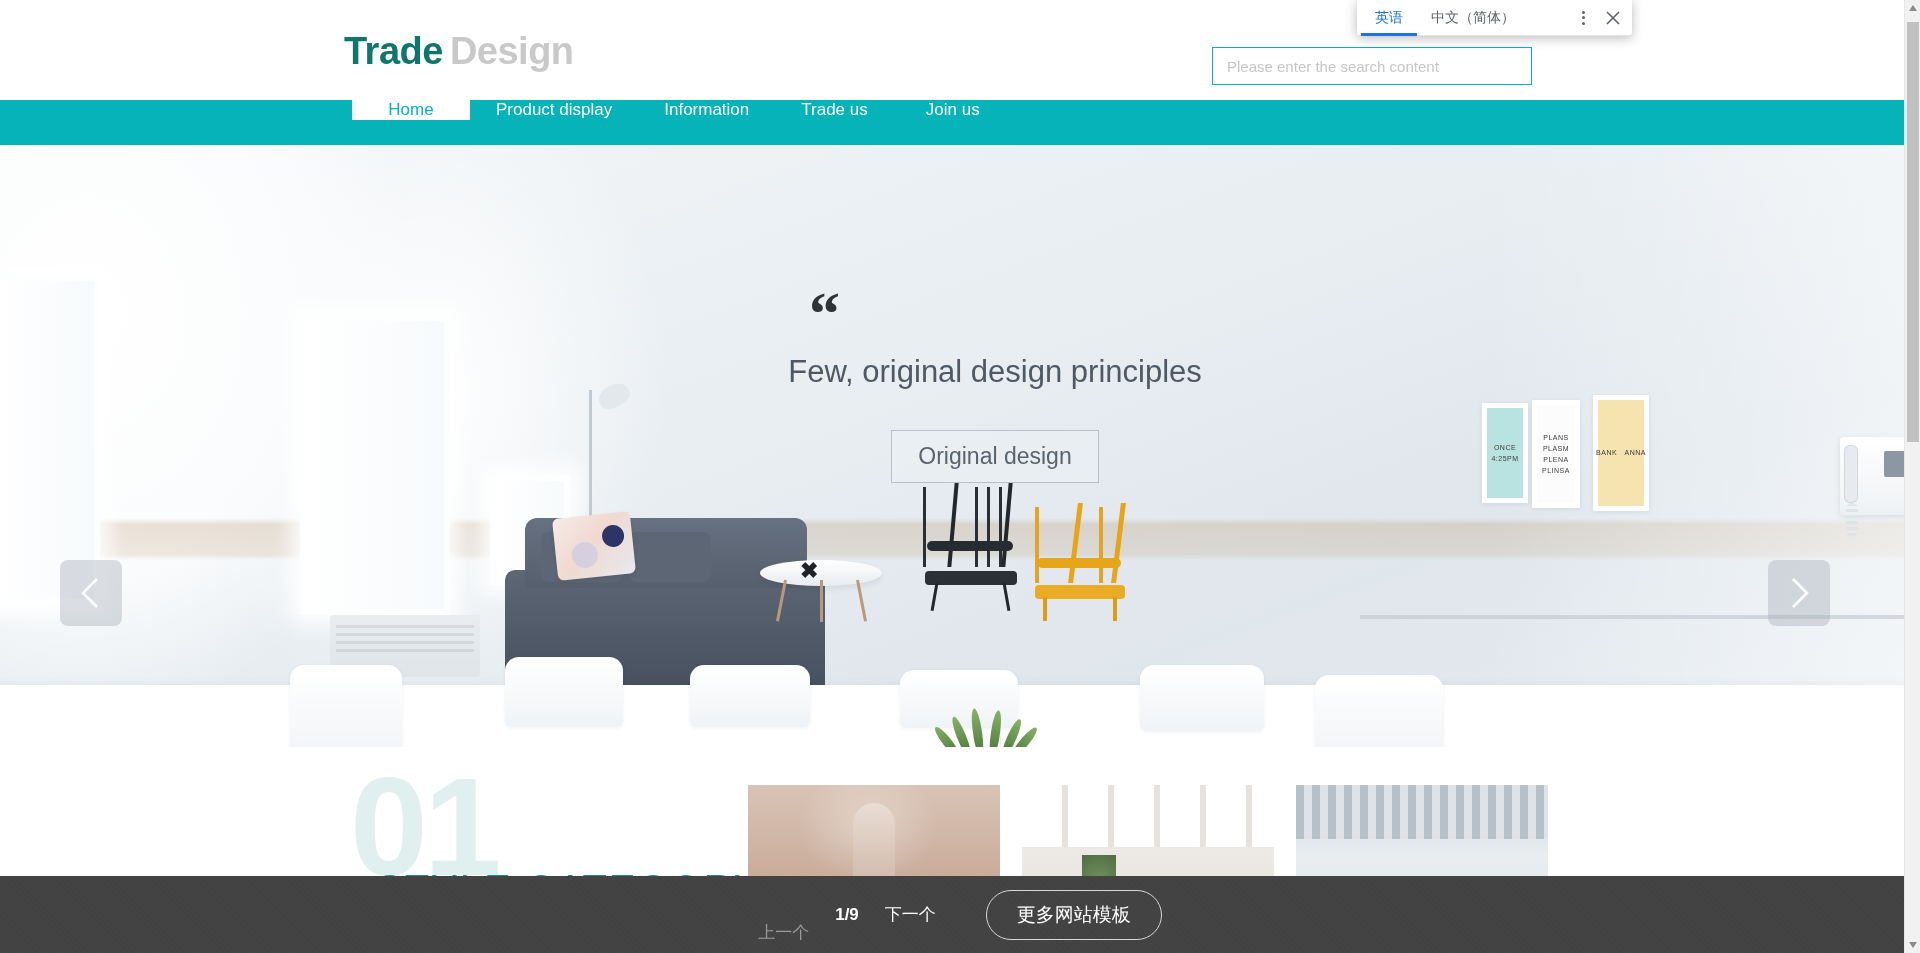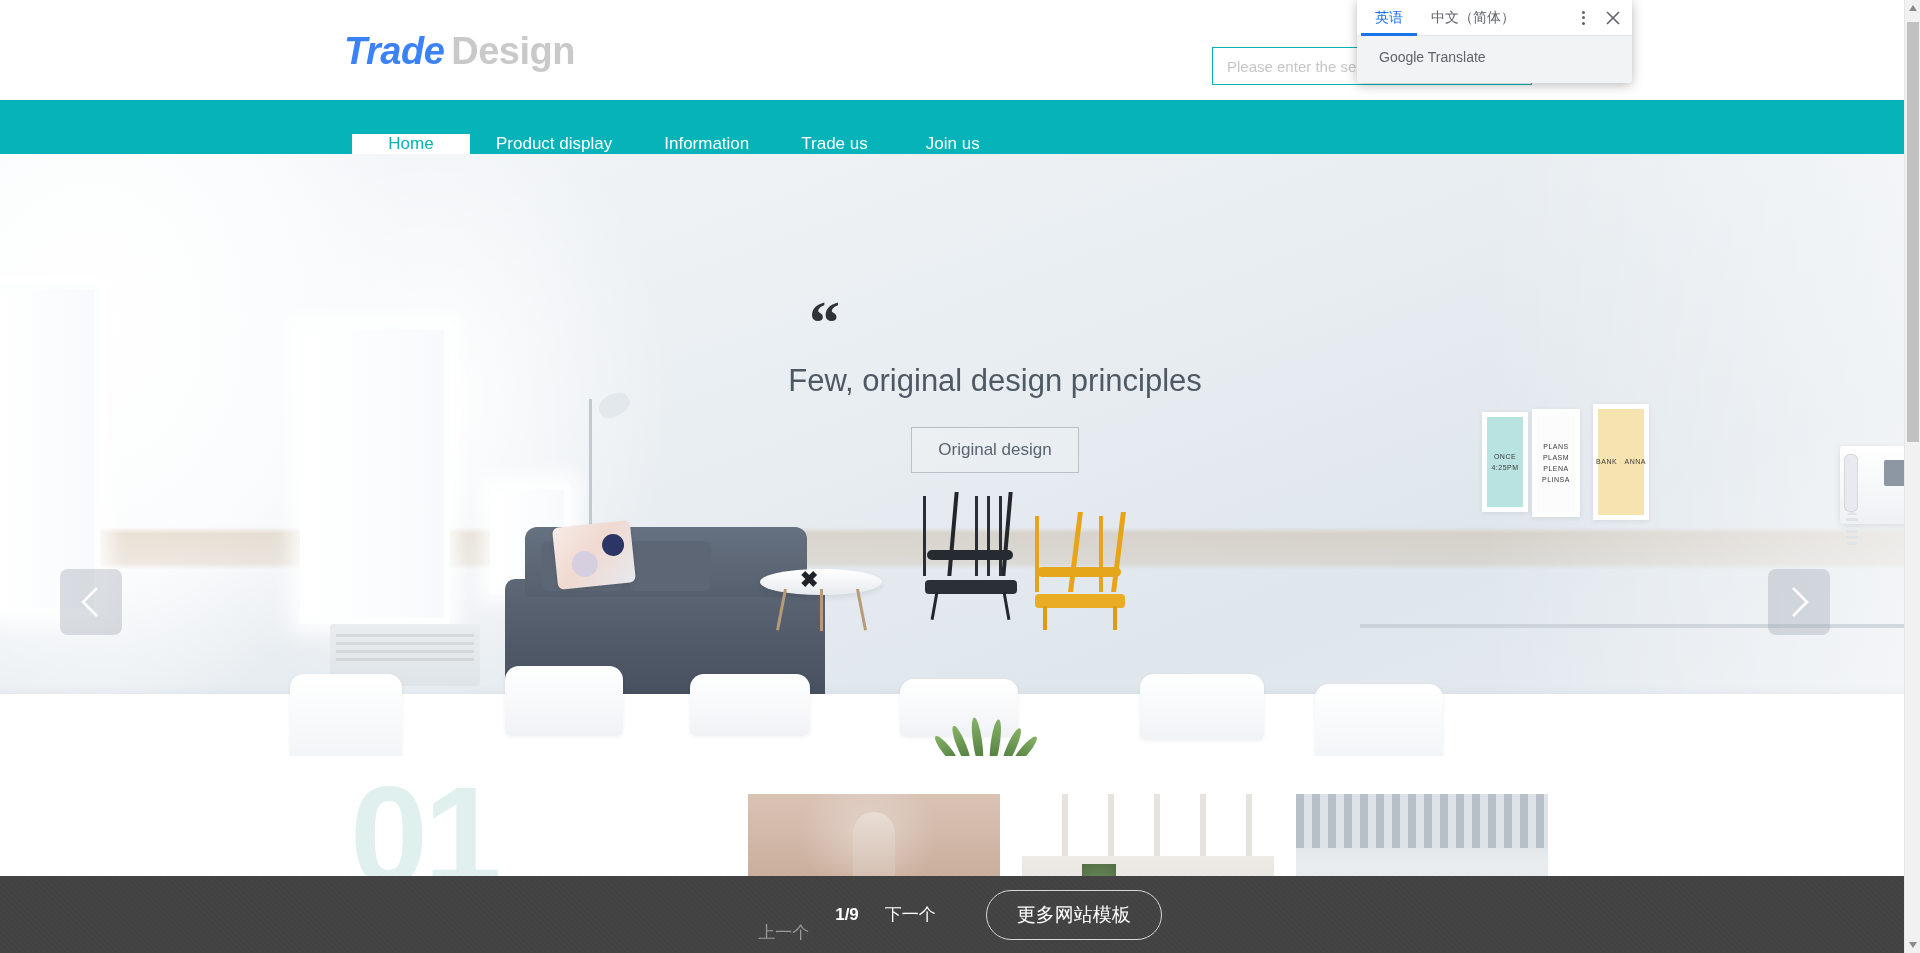"Trade" .logo .t1 { color: #3b82f6 -> #0f766e; font-style: italic -> none }
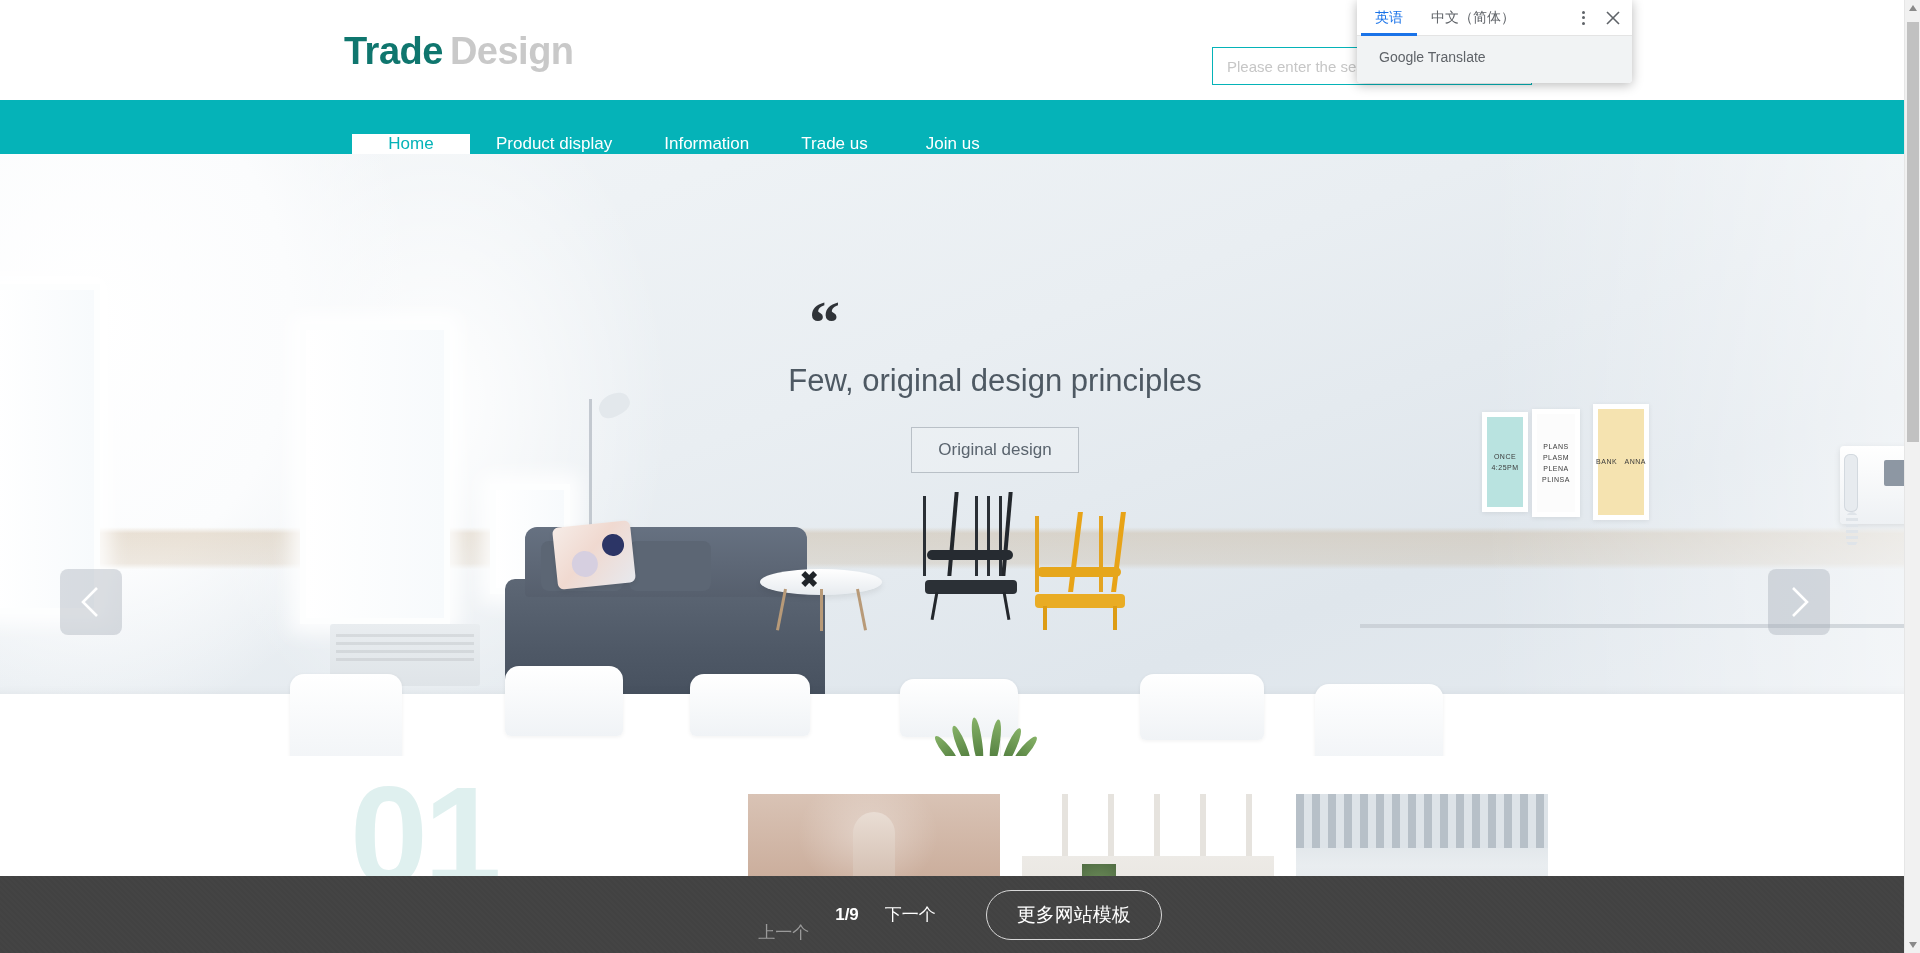"Google Translate" div.gt-body { html: <div>Google Translate</div> -> none }
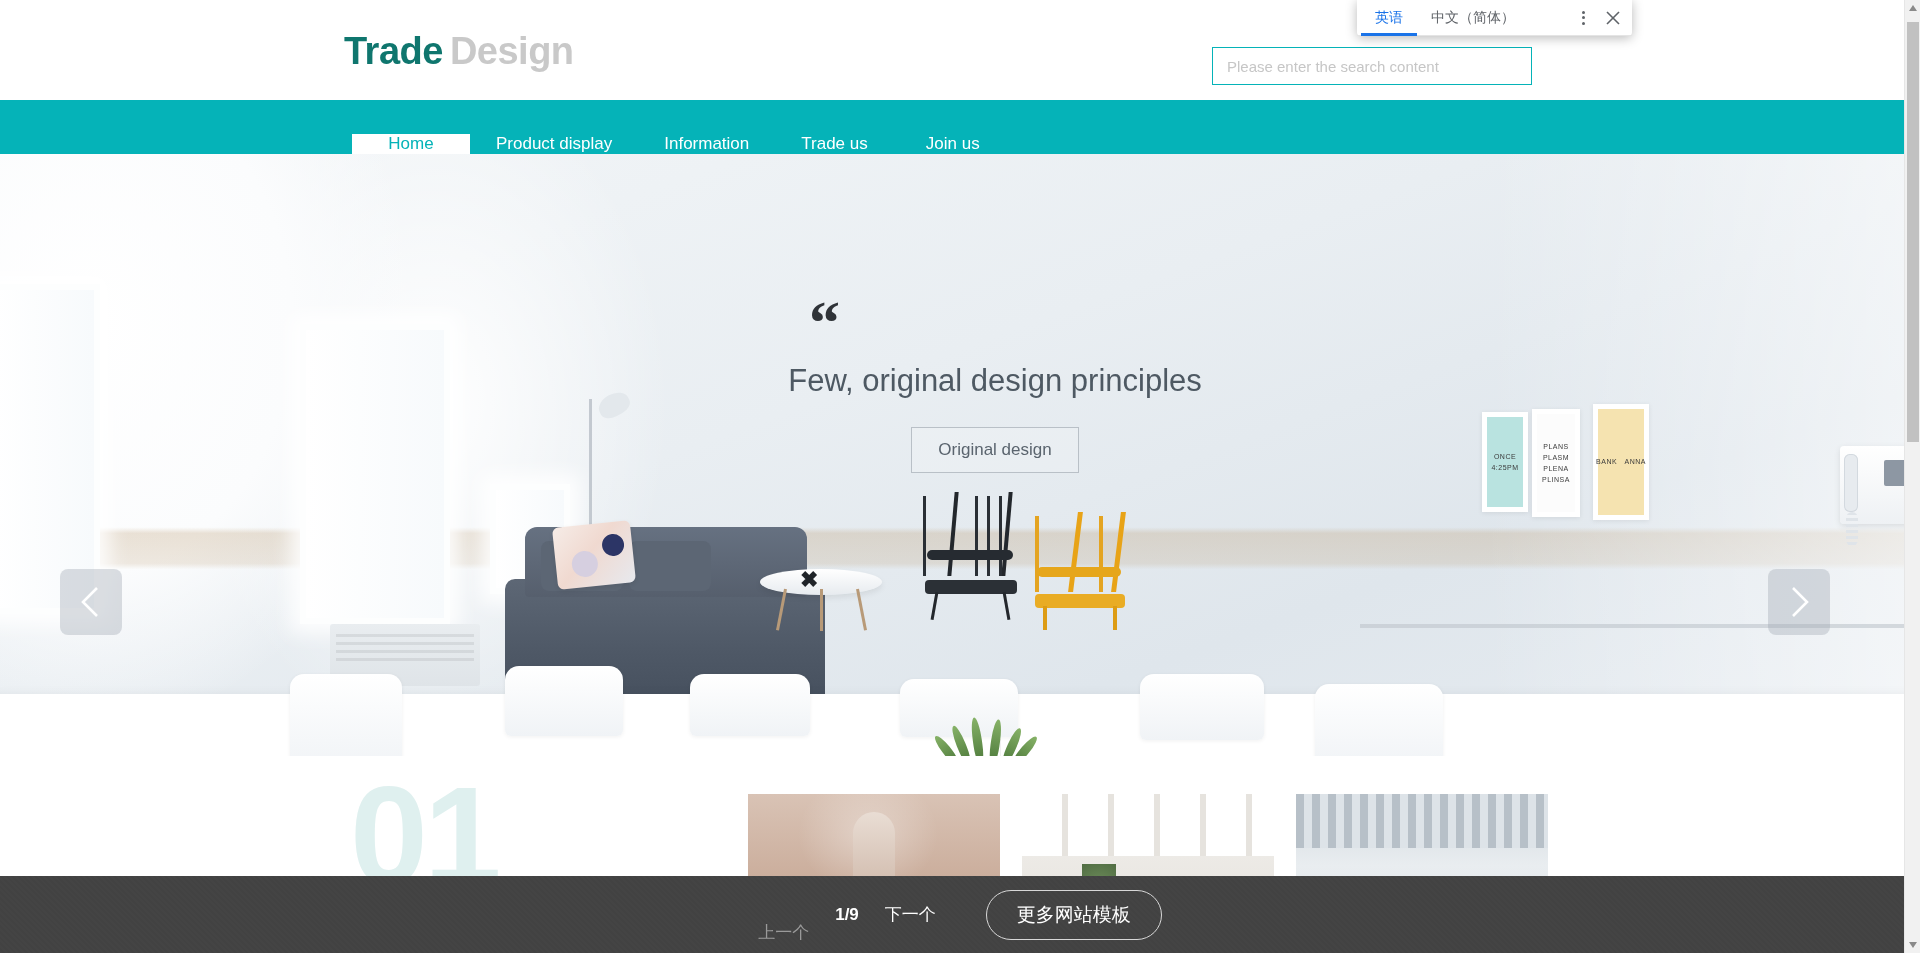"Home" .nav { align-items: flex-end -> flex-start; height: 54px -> 45px }
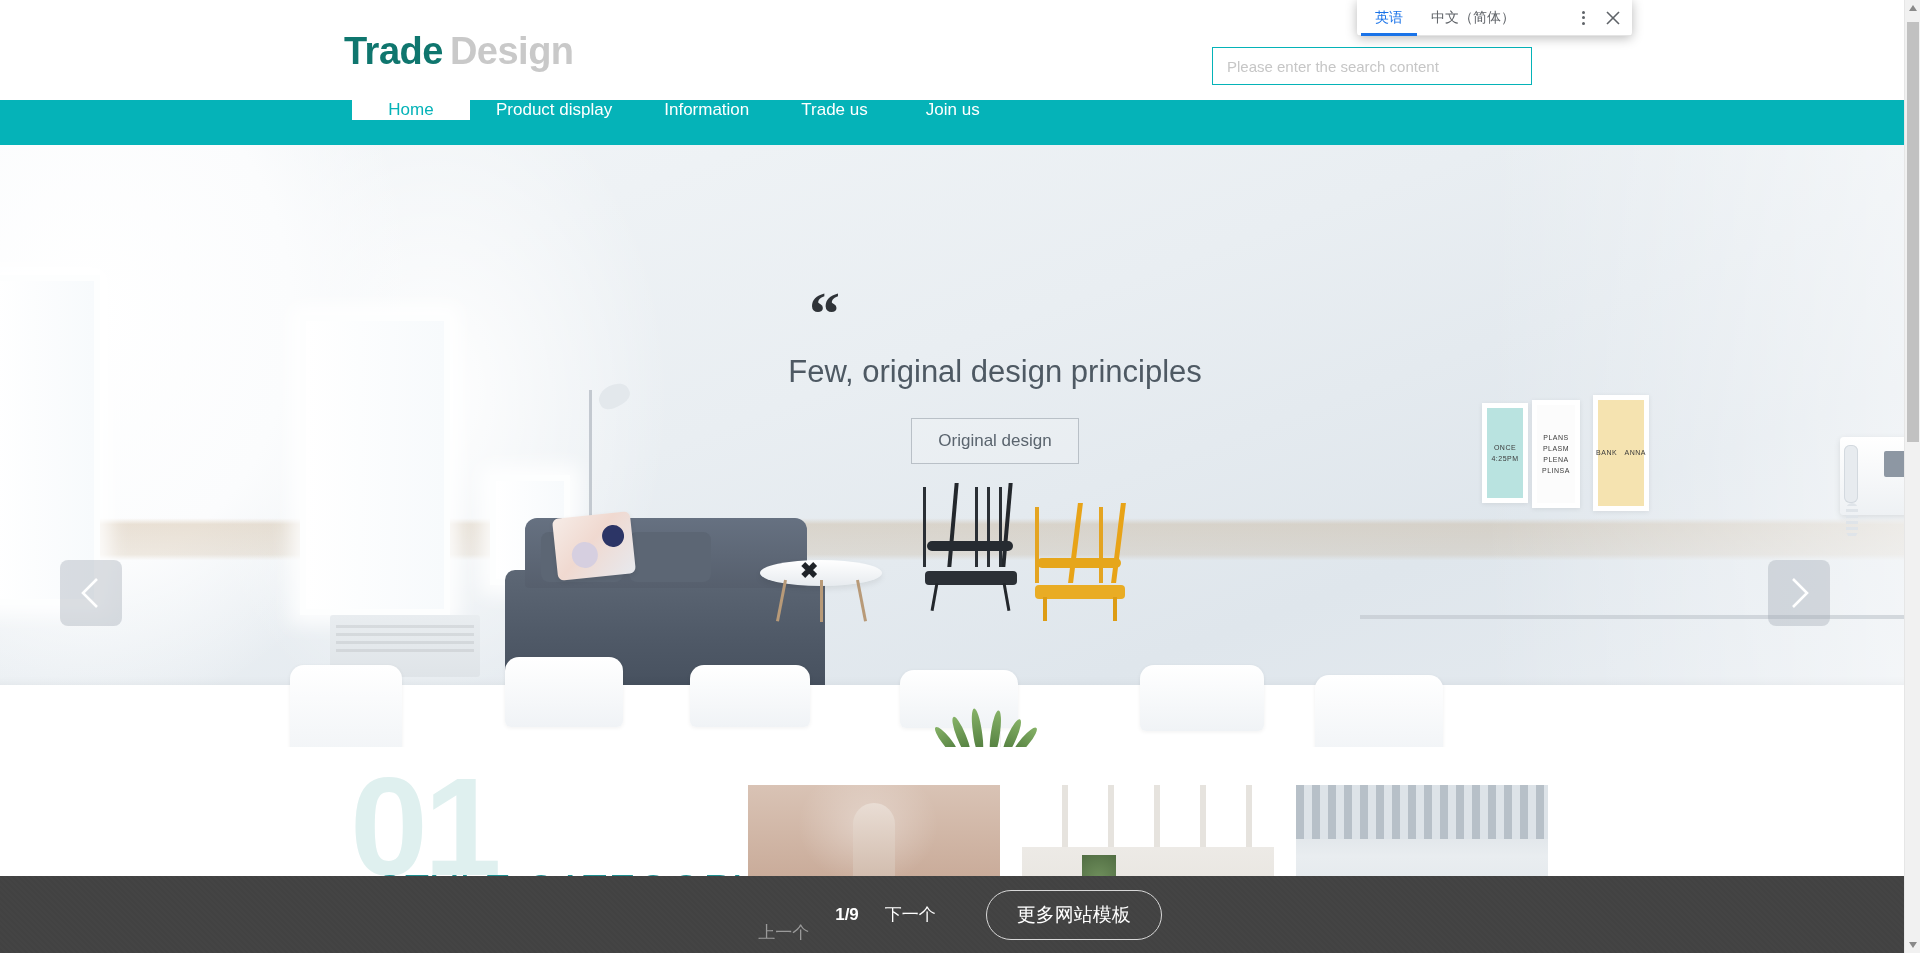"Original design" .hero-btn { font-size: 17px -> 23px; margin-top: 28px -> 40px }
